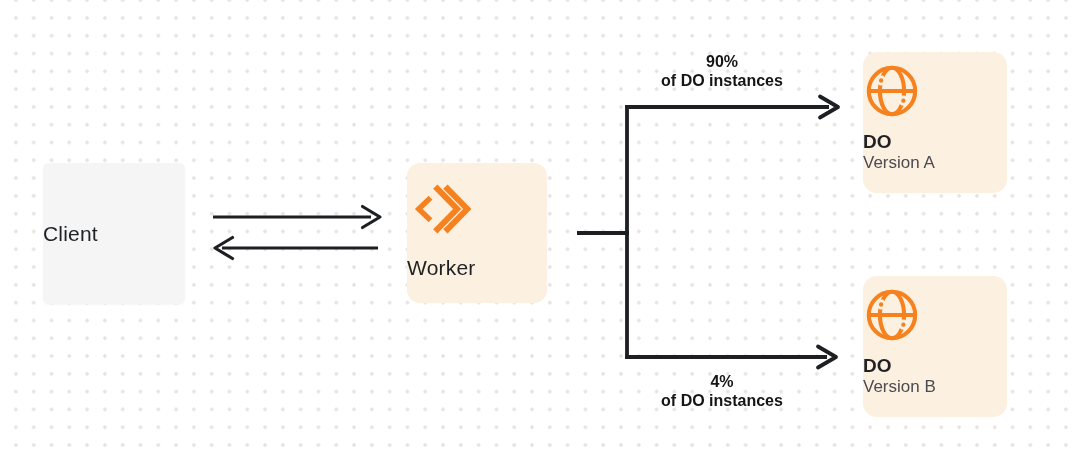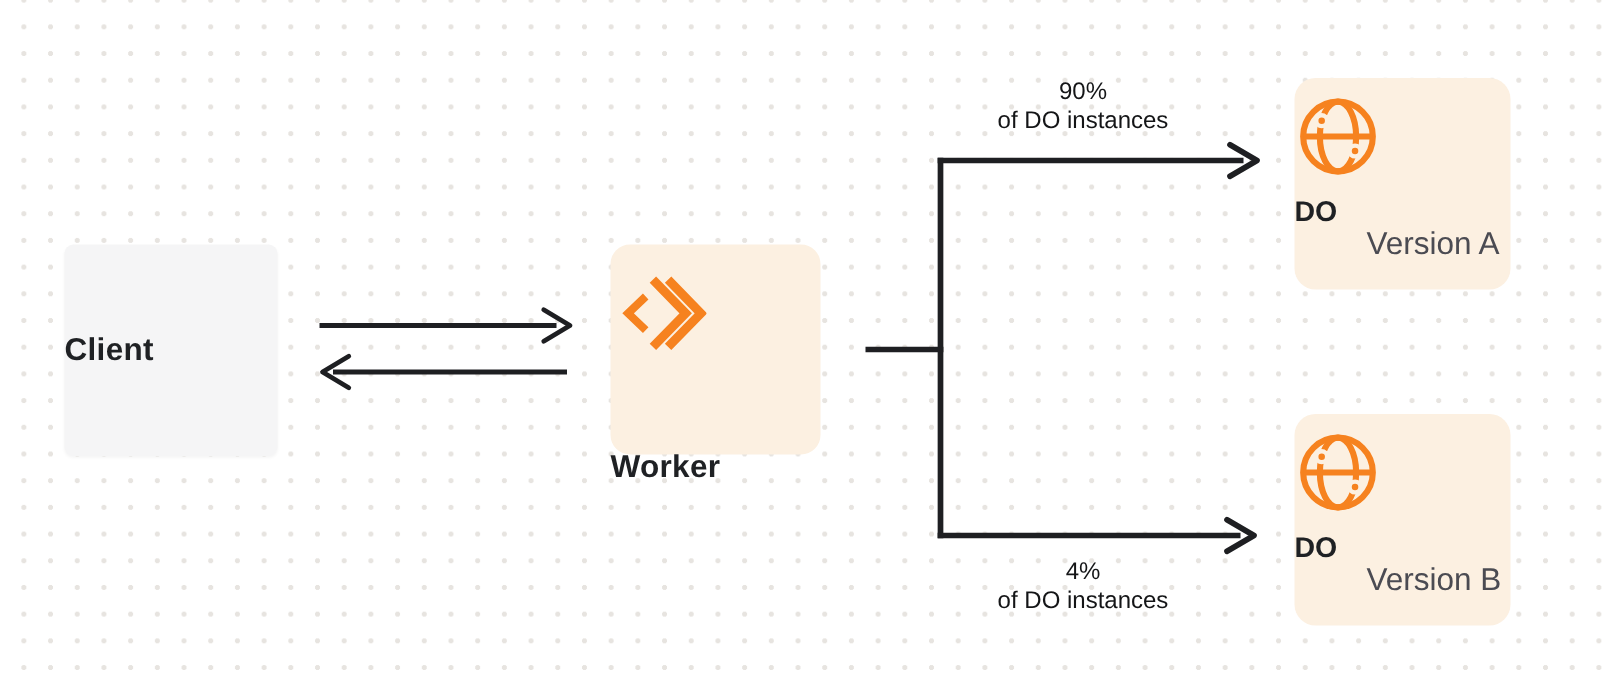"90%" .edge-label { font-weight: 400 -> 700 }
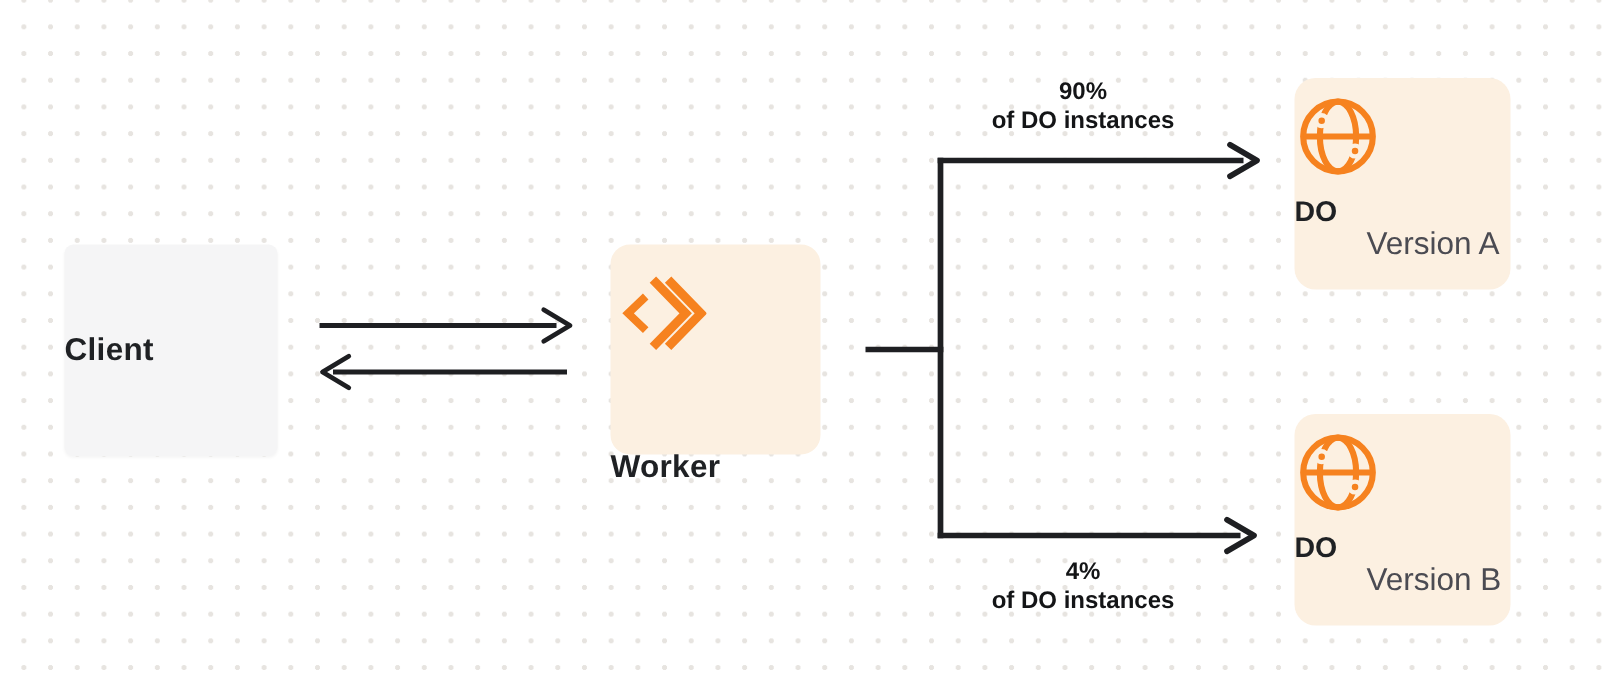"Version A" .do-subtitle { font-size: 21px -> 17px; margin-left: 48px -> none }
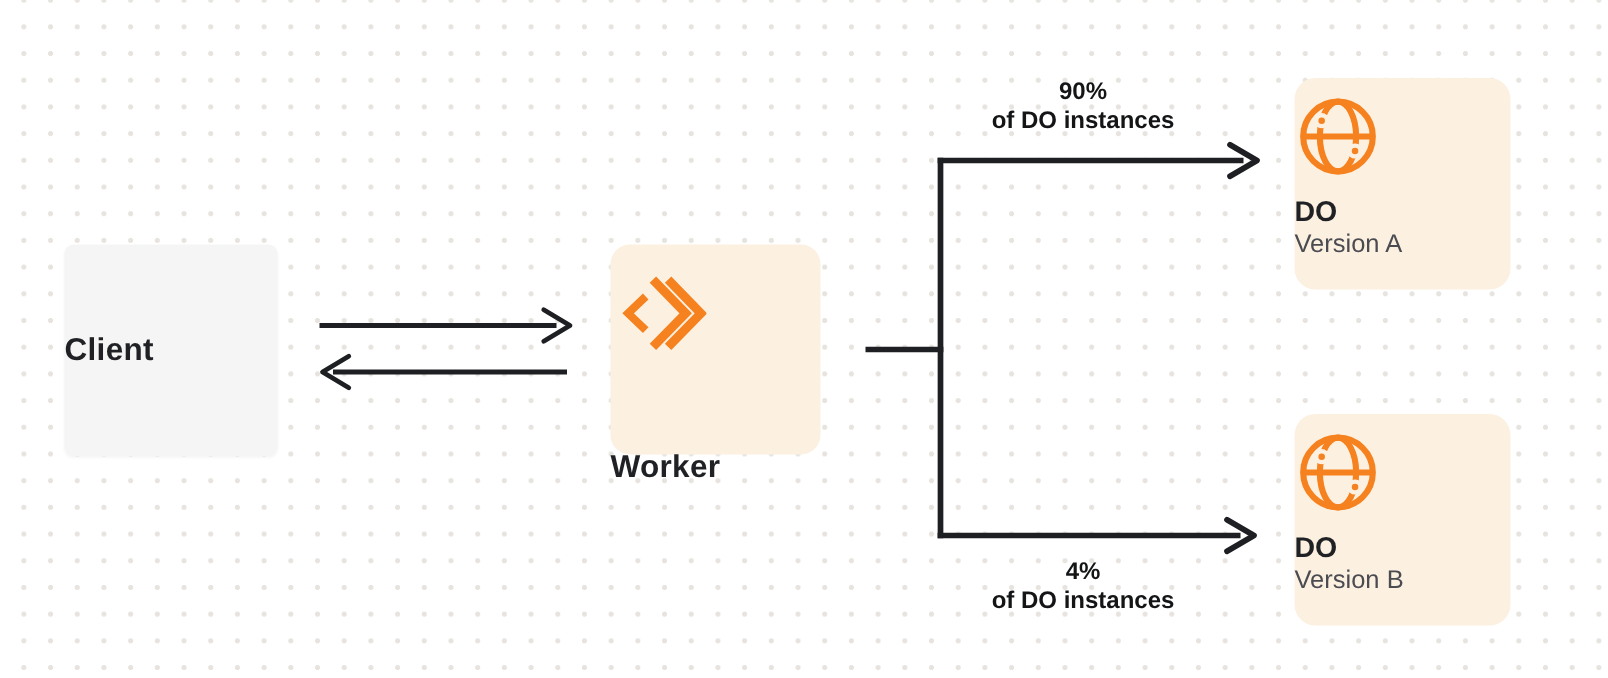"Client" .node-label { font-weight: 700 -> 400 }
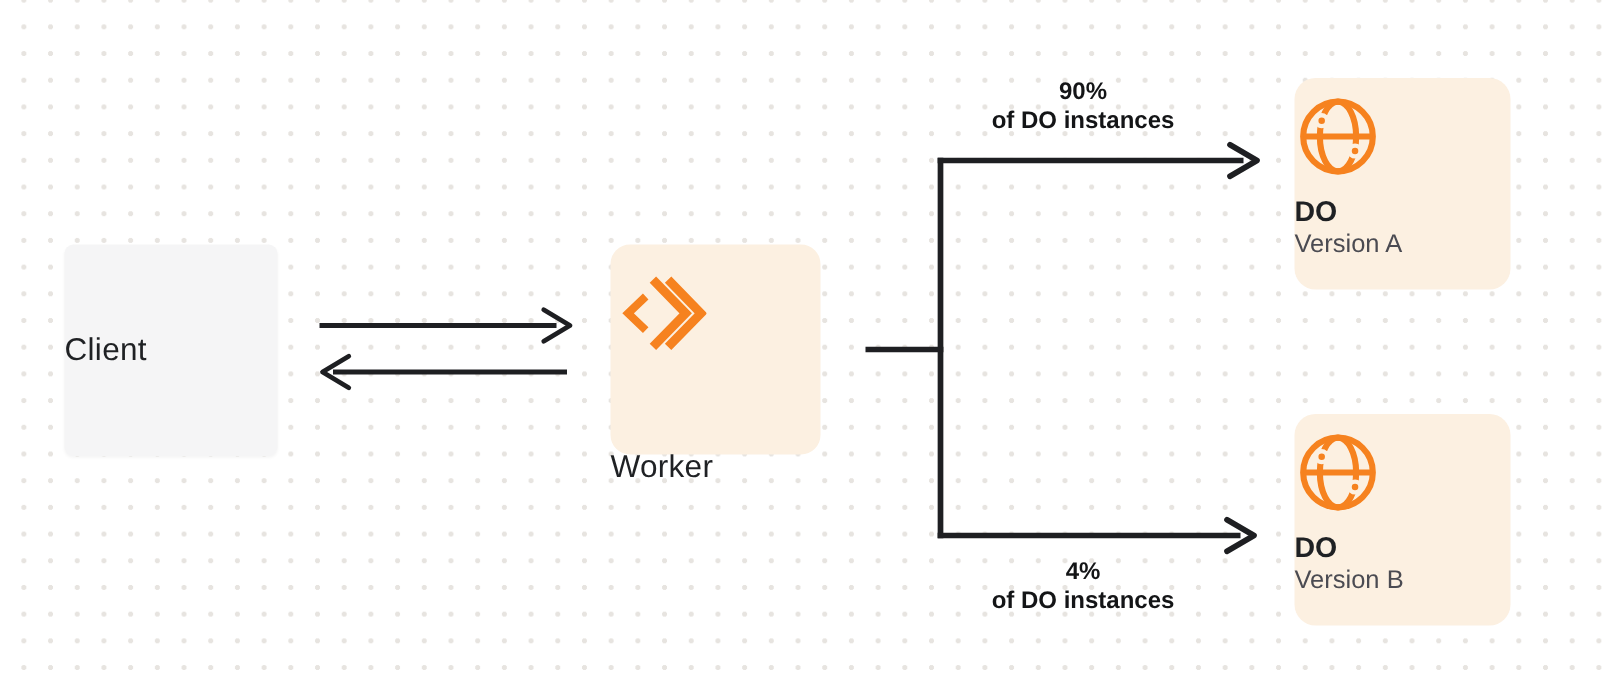"Worker" .node-worker { gap: 44px -> none }
